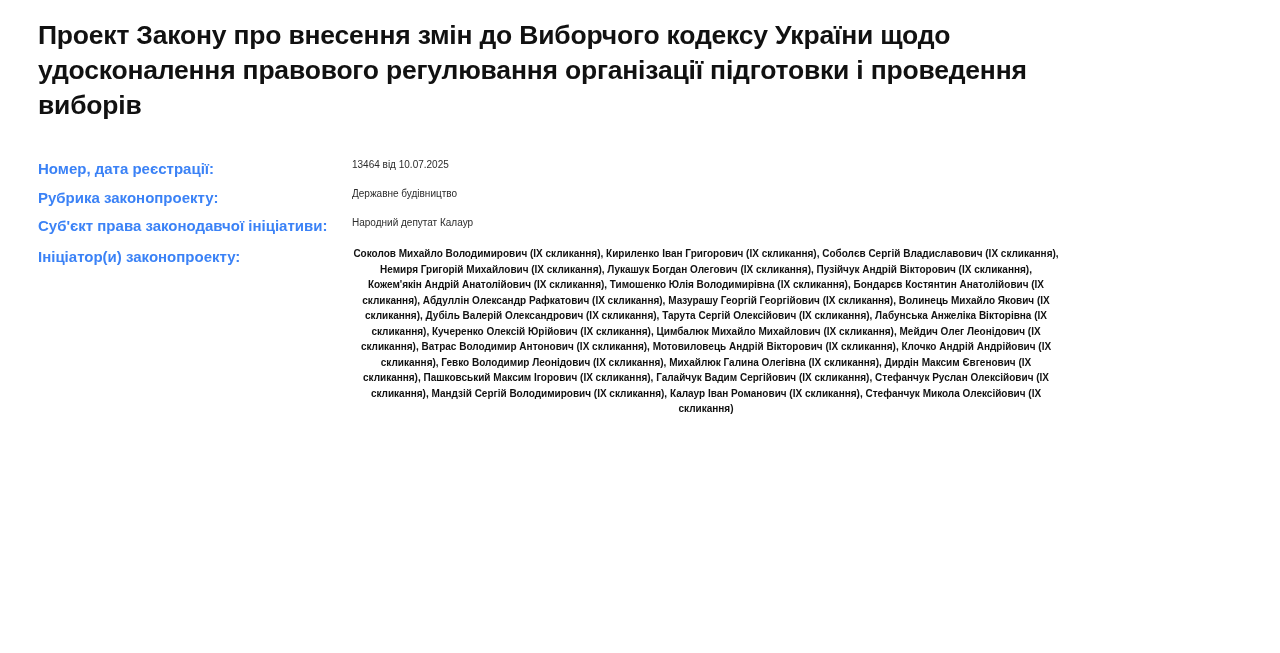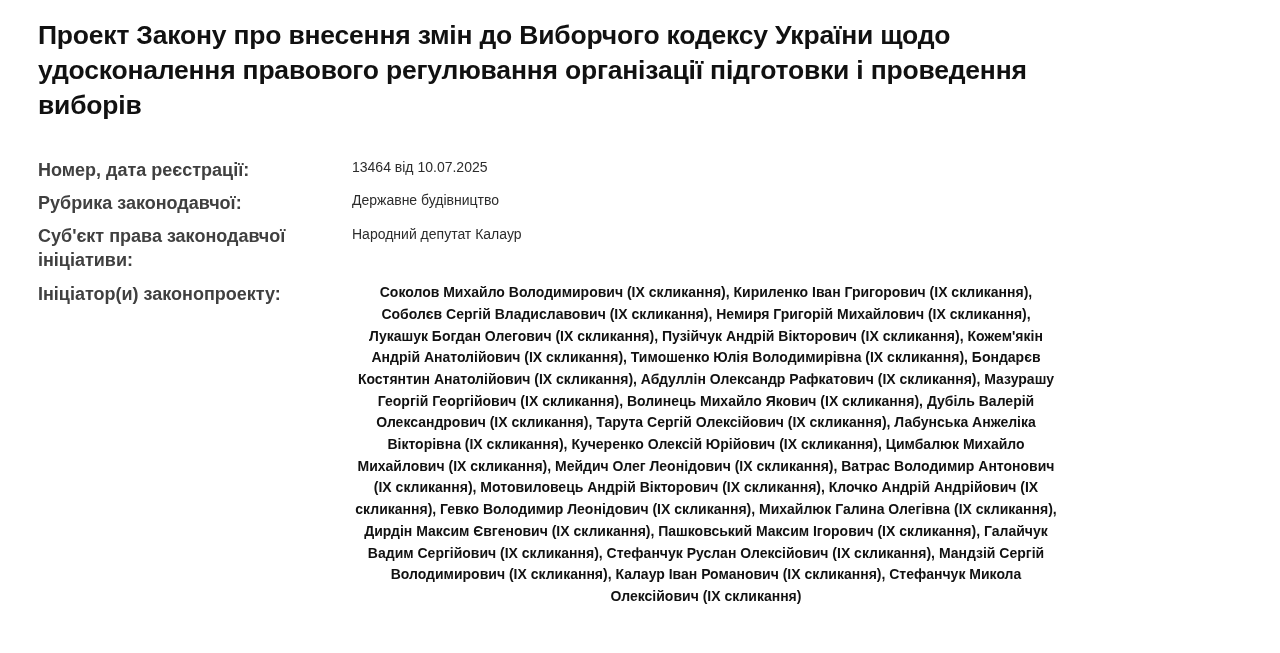"Номер, дата реєстрації:" .meta-label { color: #404040 -> #3b82f6; font-size: 18px -> 15px }
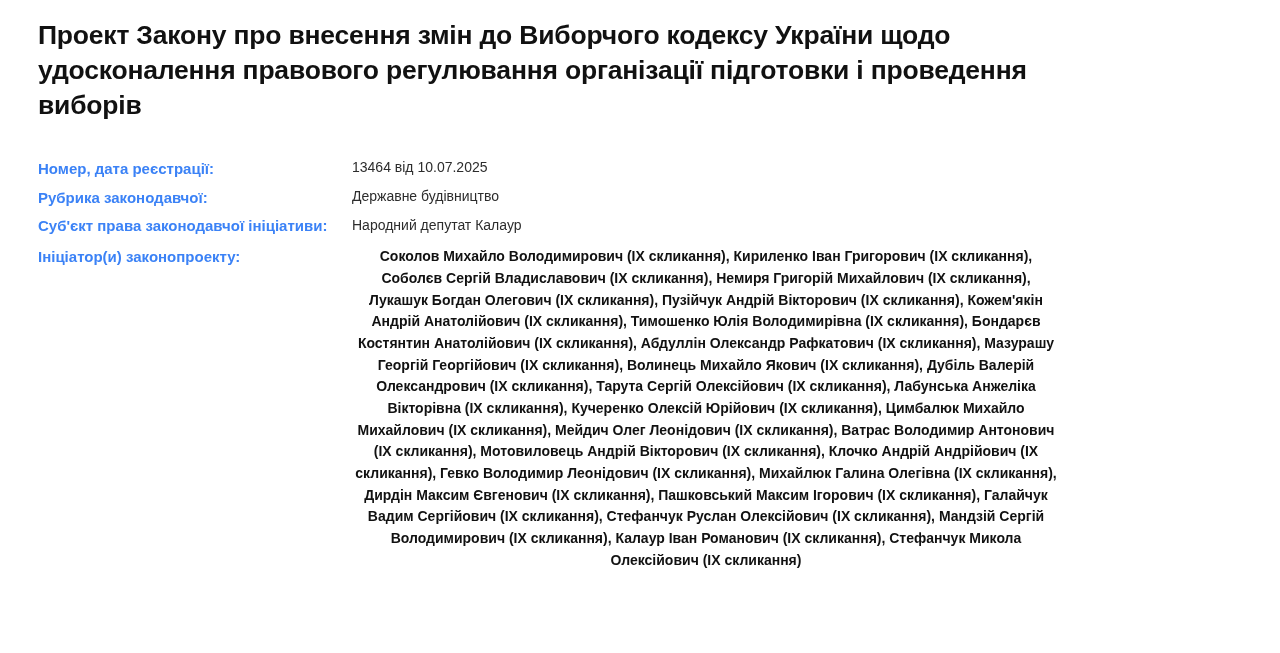"13464 від 10.07.2025" .meta-value { font-size: 14px -> 10px }
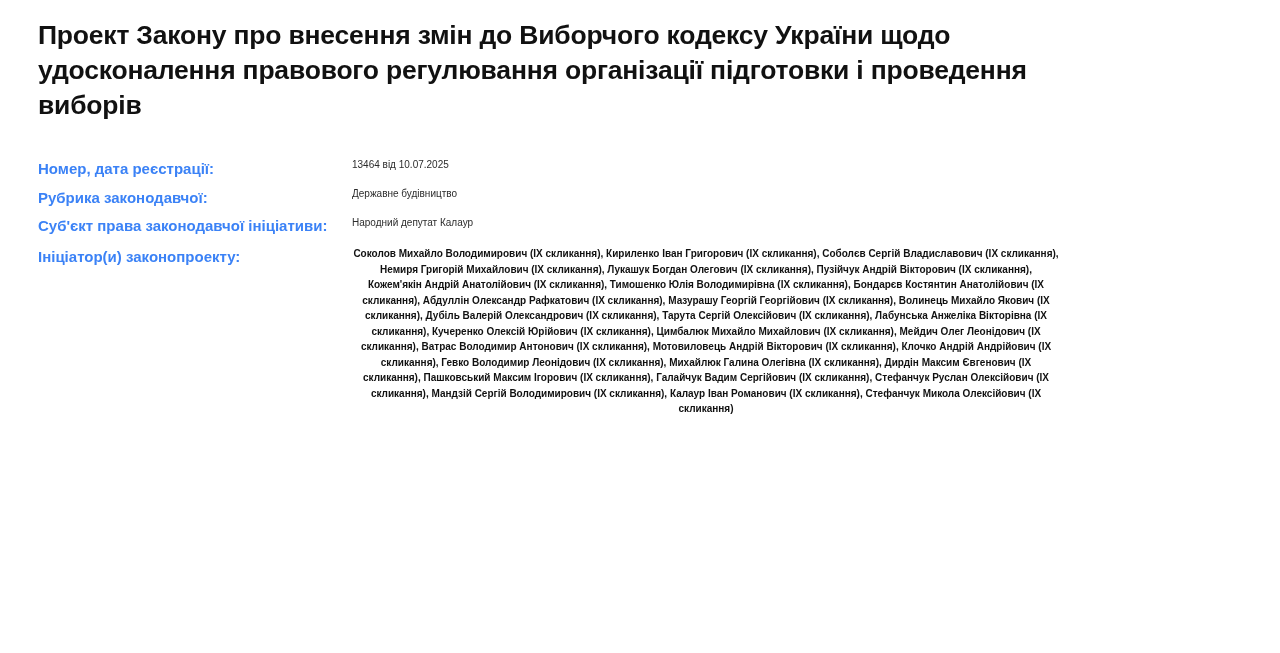"Рубрика законодавчої:" td.meta-label { text: законодавчої -> законопроекту }
